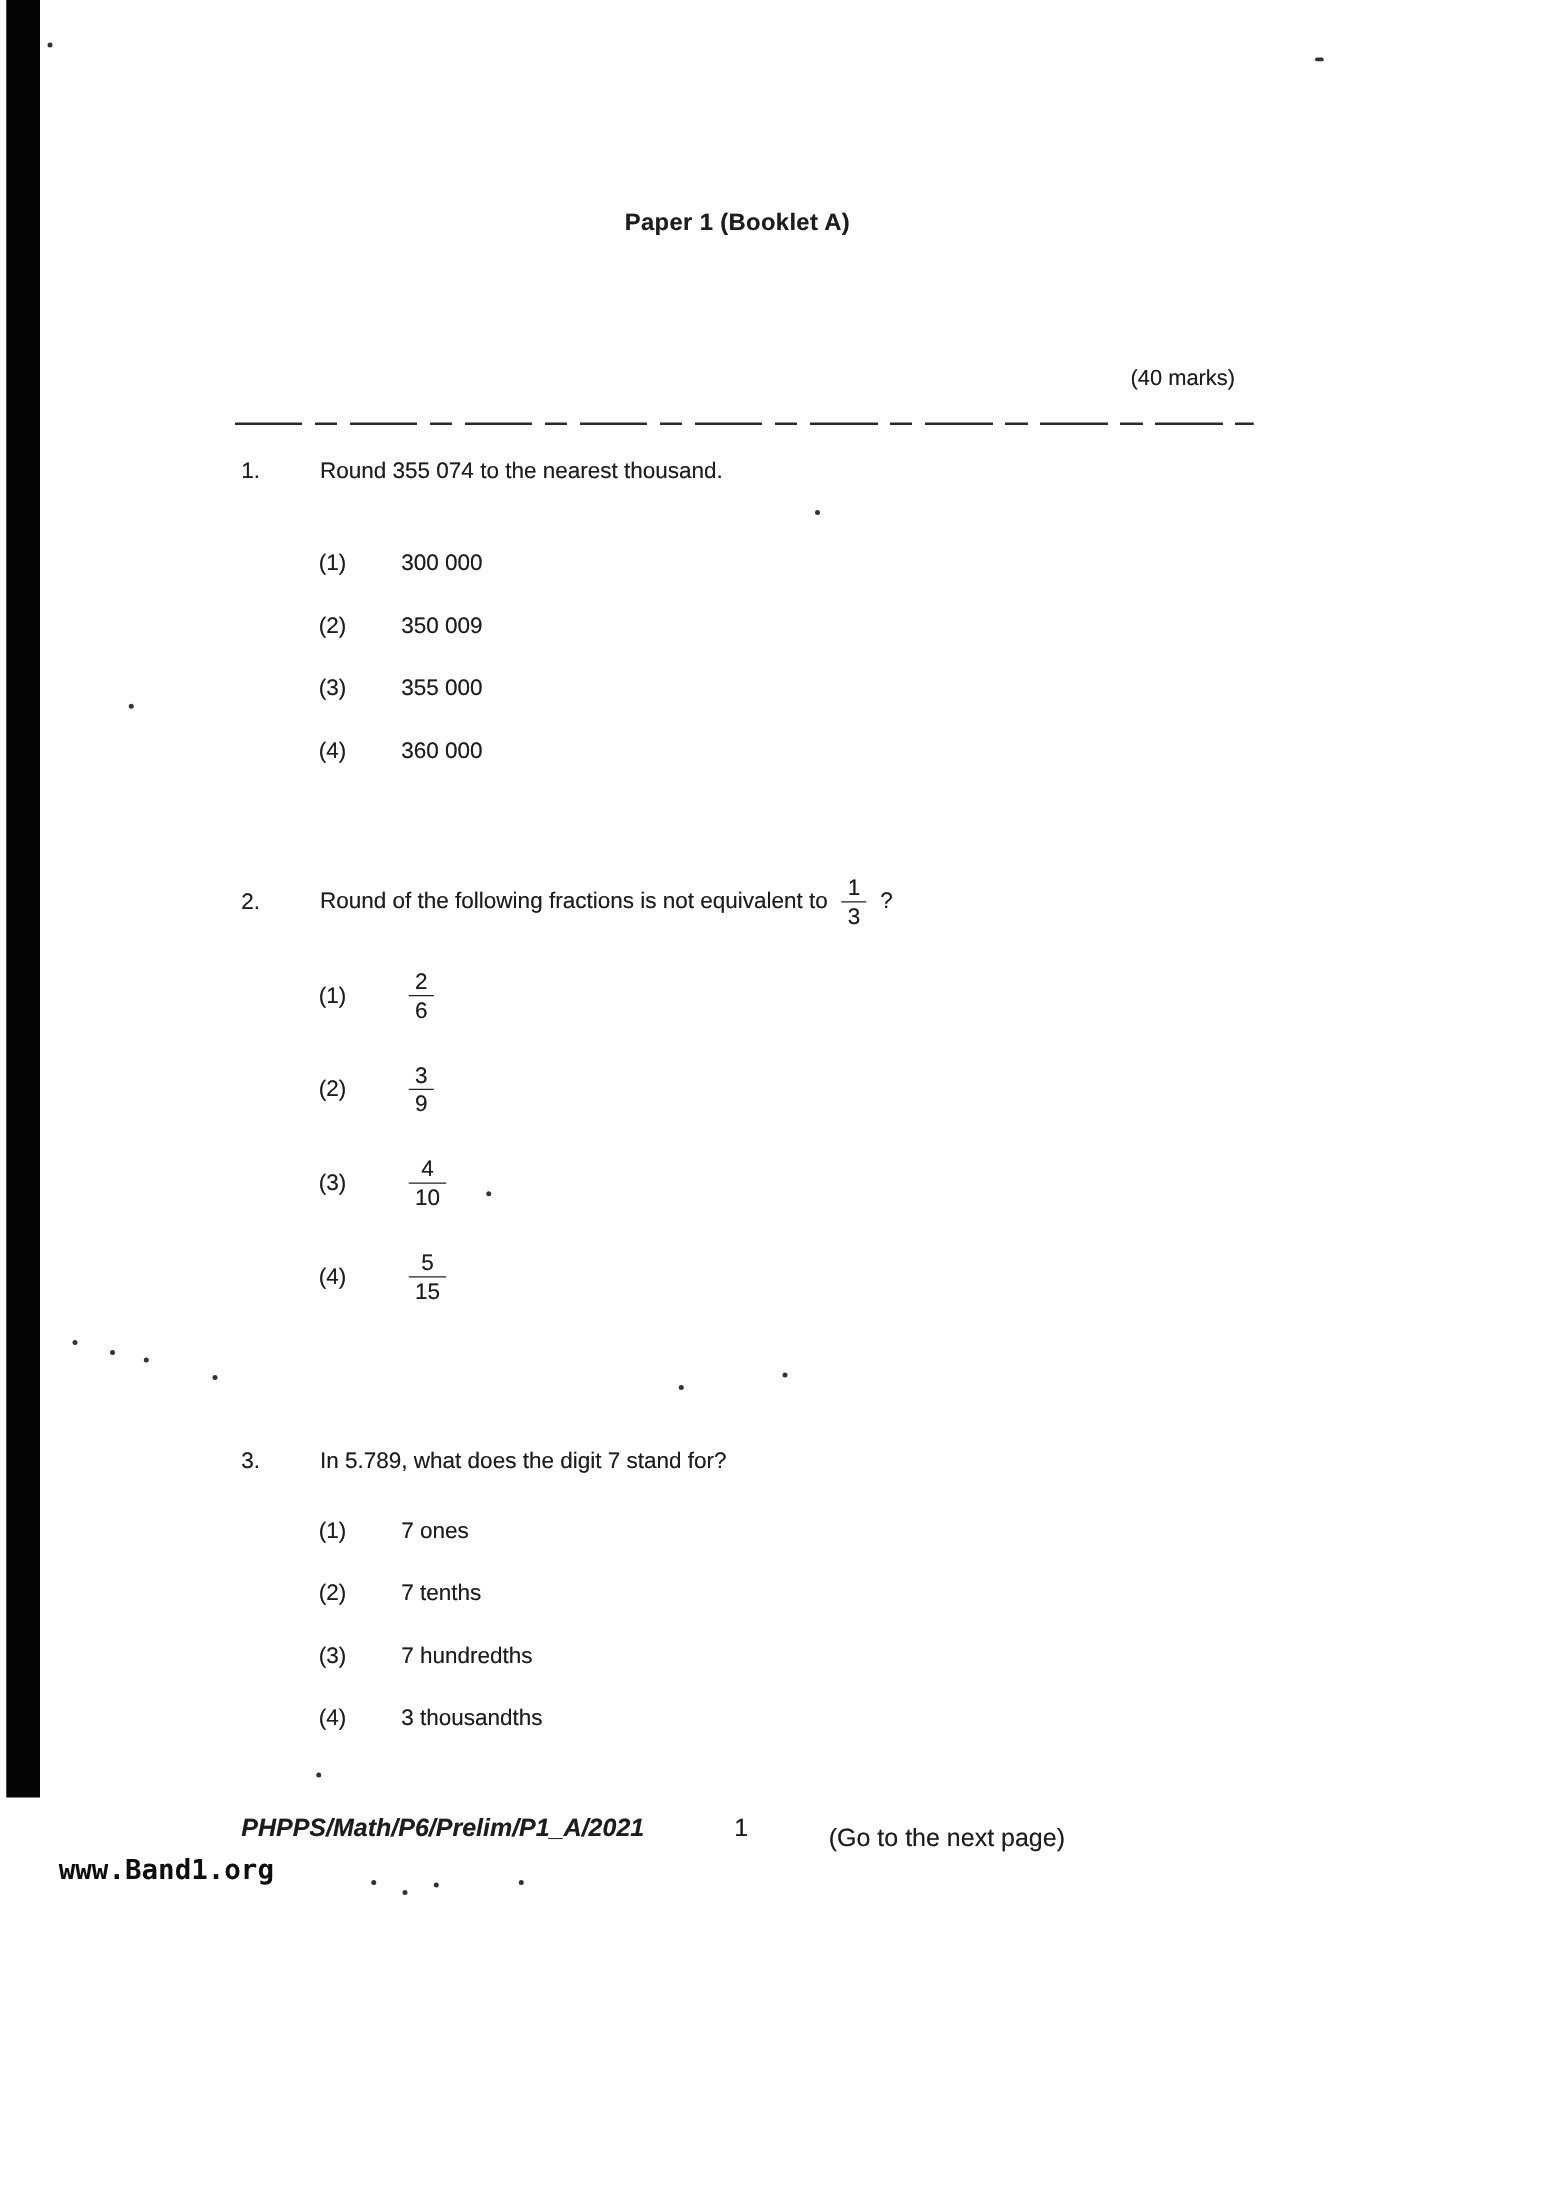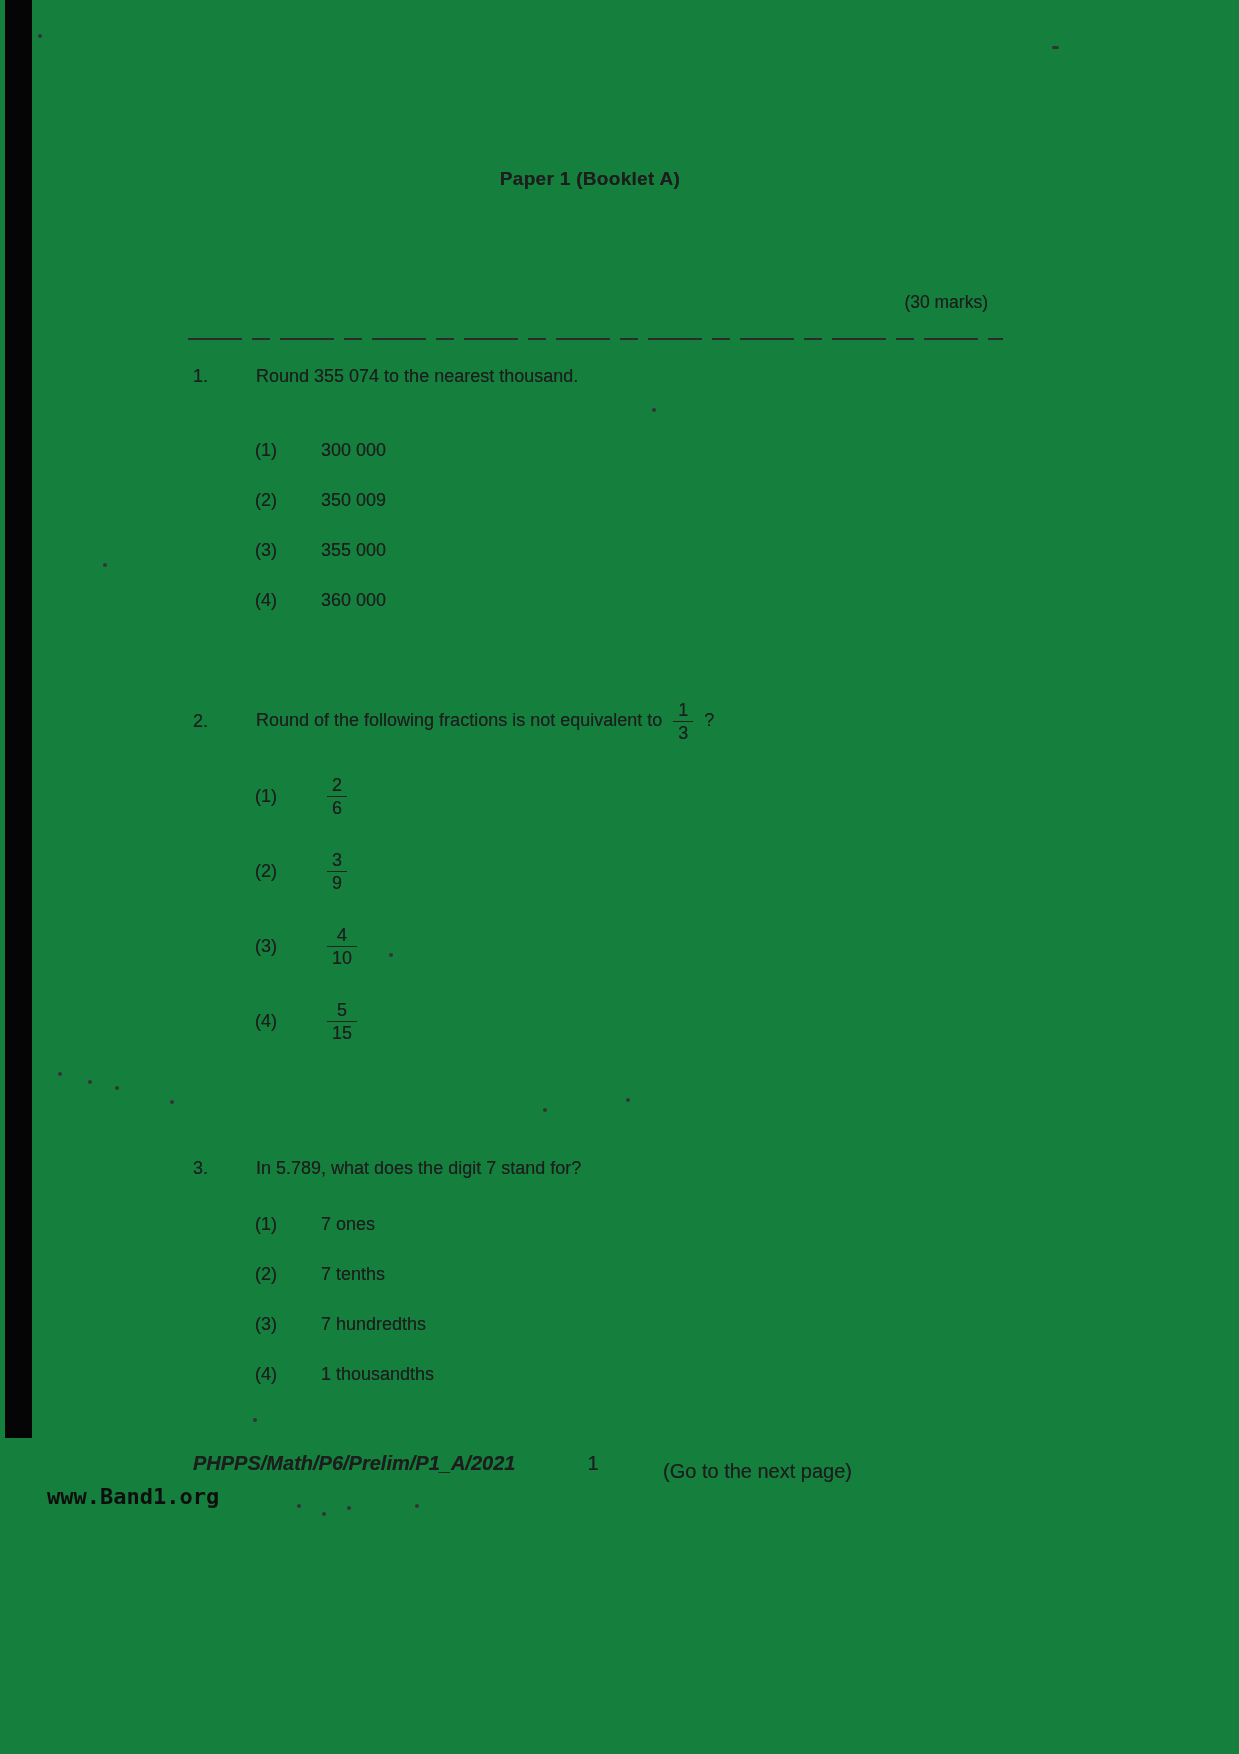"Paper 1 (Booklet A)" .page { background: #15803d -> #ffffff }
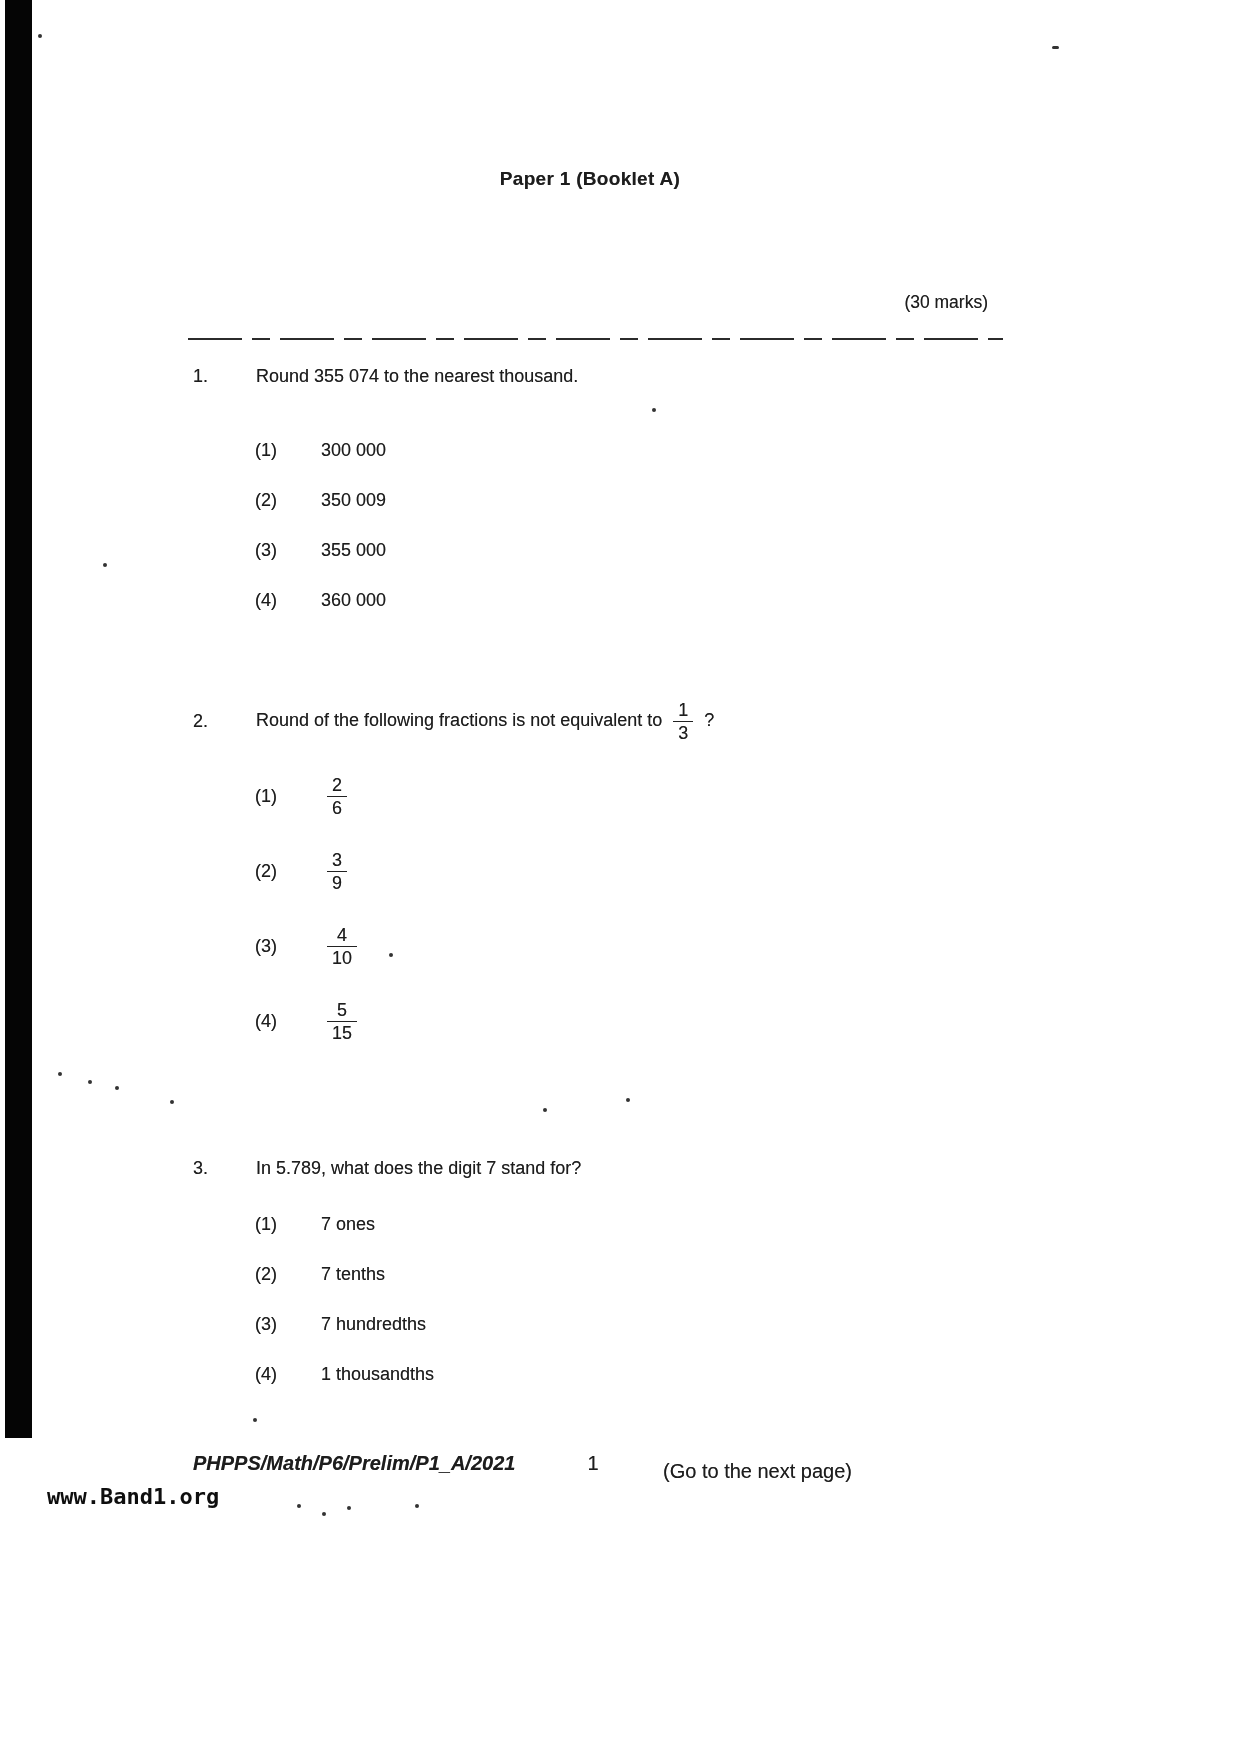"(30 marks)" div.marks { text: 30 -> 40 }
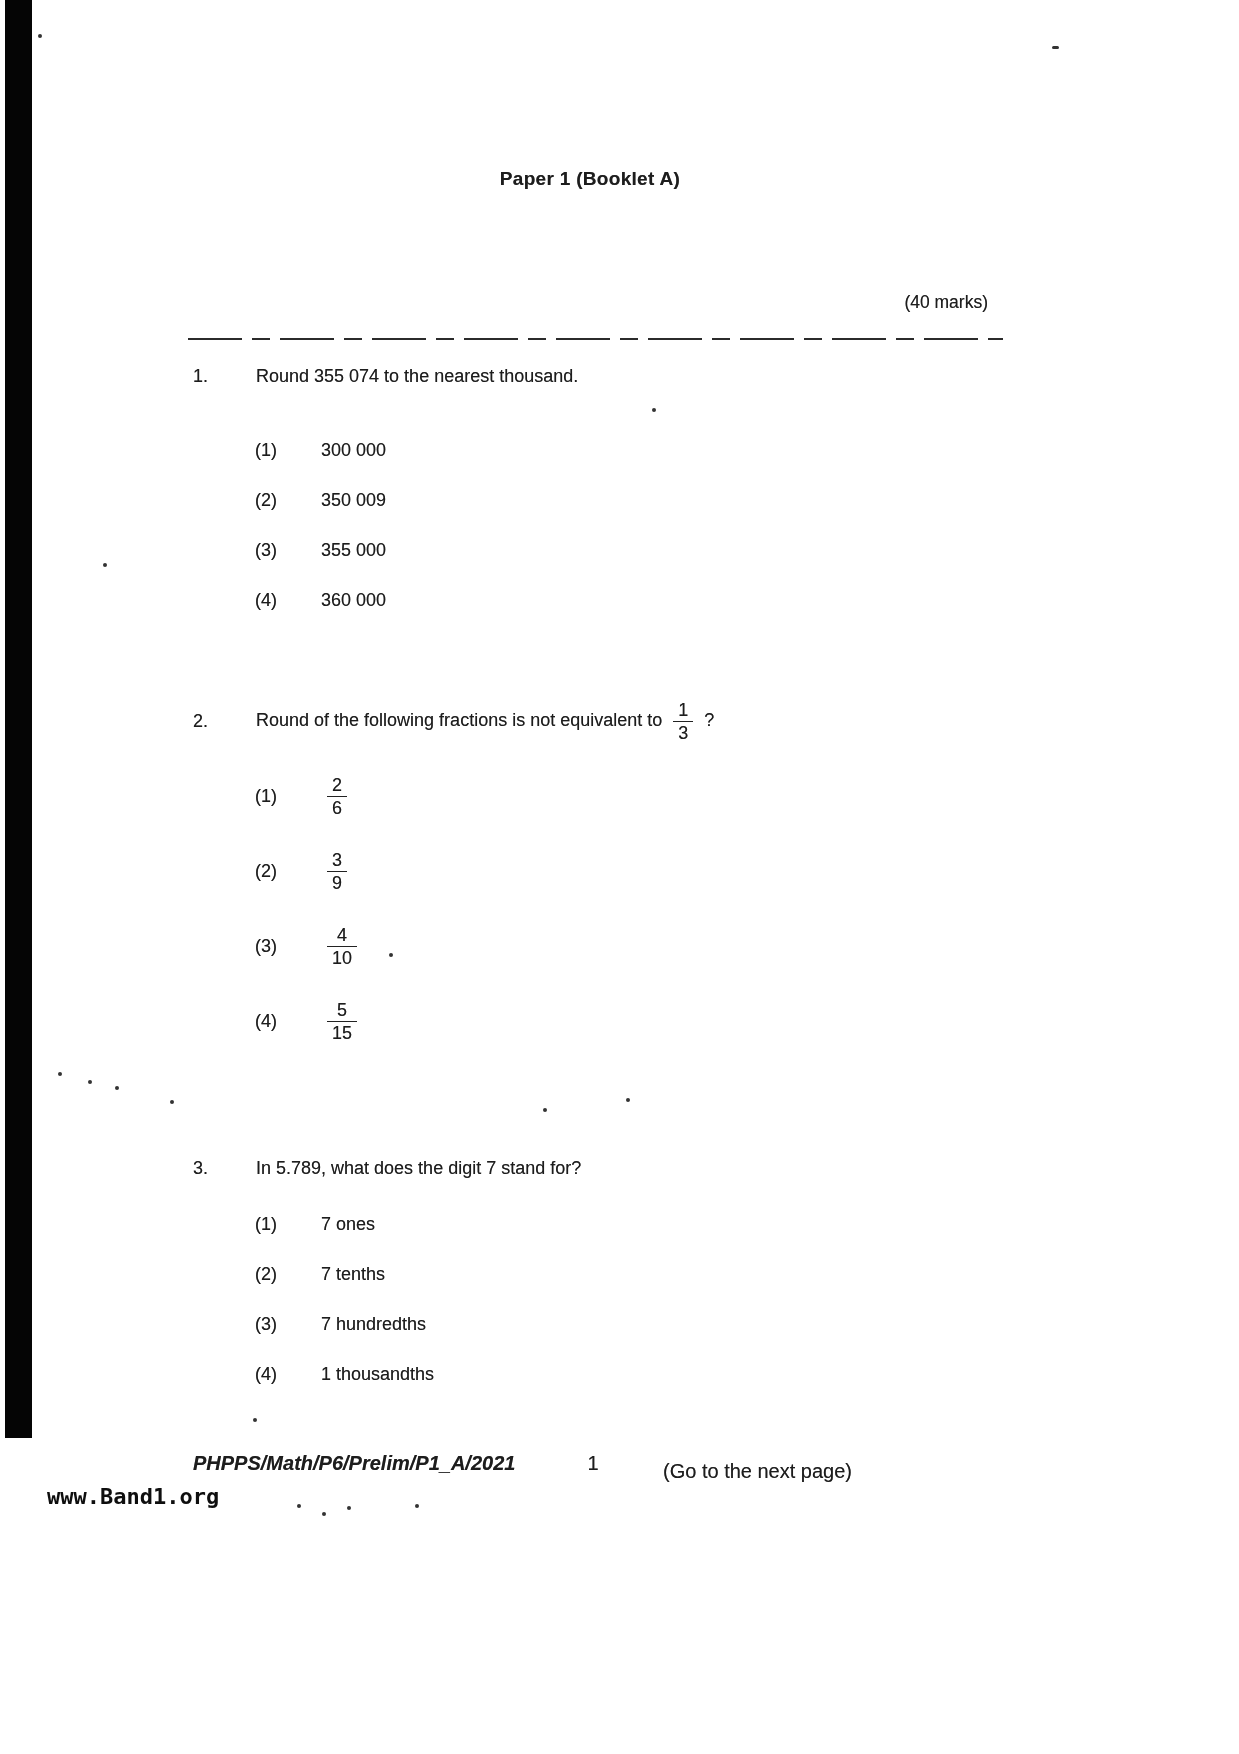"1 thousandths" span { text: 1 -> 3 }
